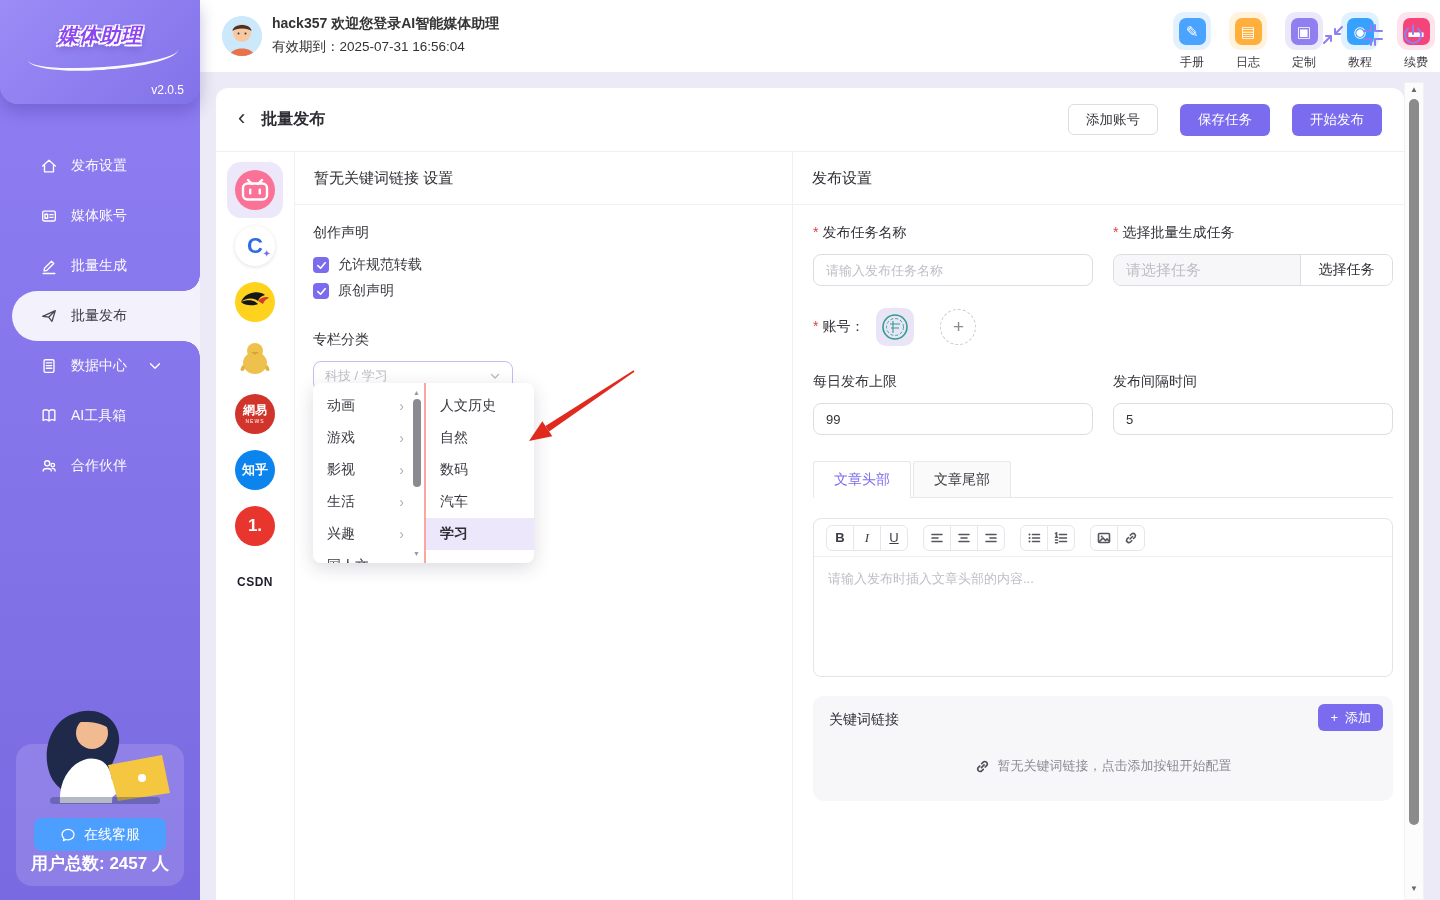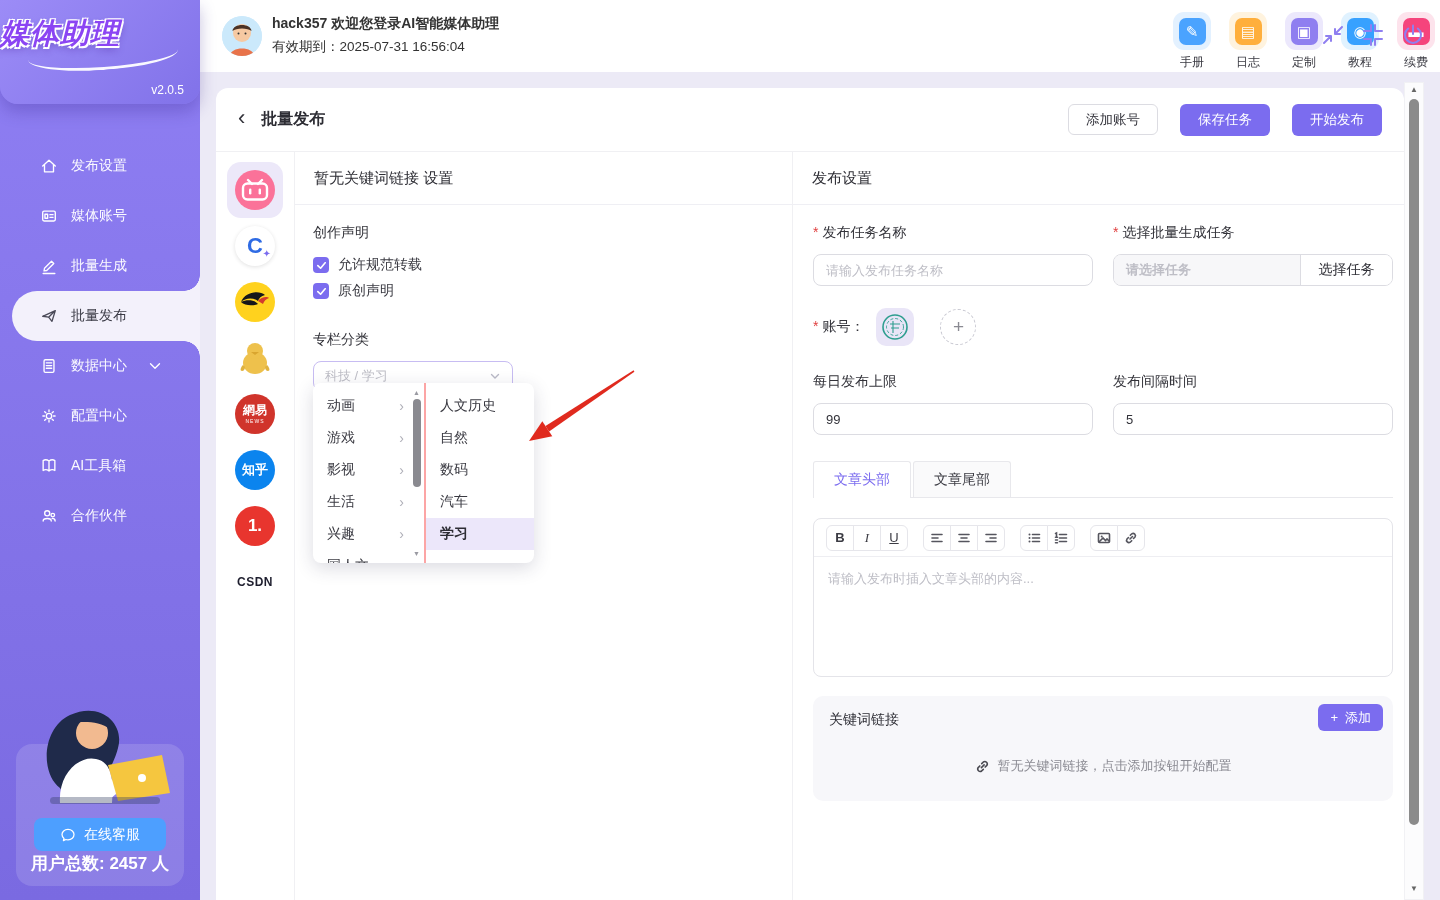"媒体助理" .logo-text { font-size: 29px -> 20px; text-align: left -> center; top: 14px -> 22px }
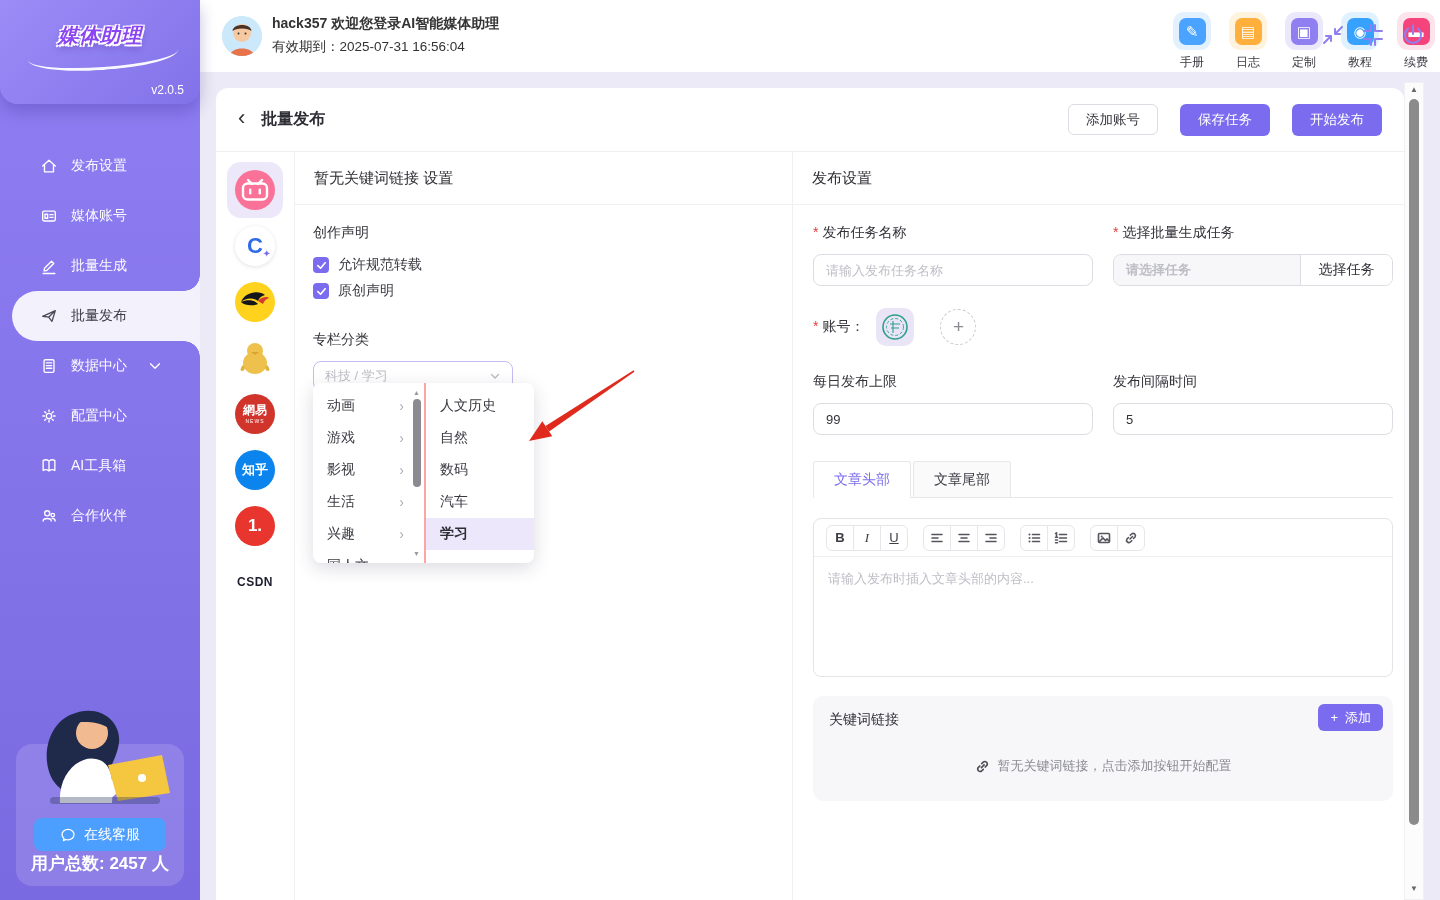"请选择任务" .ig-input { font-size: 13px -> 15px; font-weight: bold -> none }
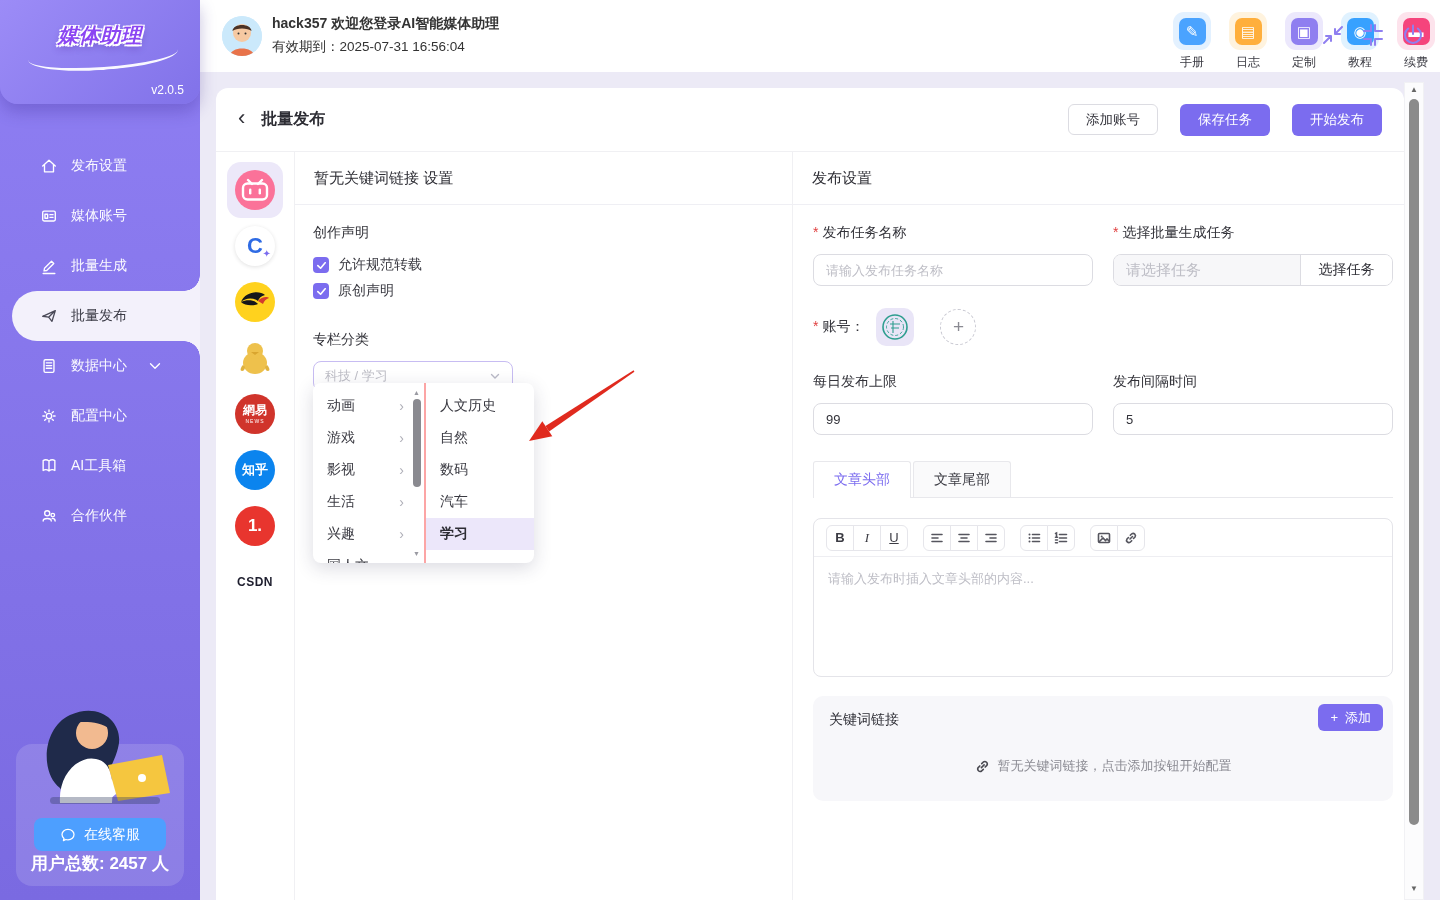"配置中心" div.nav-item { html: <div> <svg> <circle></circle> <path></path> </svg> <span>配置中心</span> </div> -> none }
